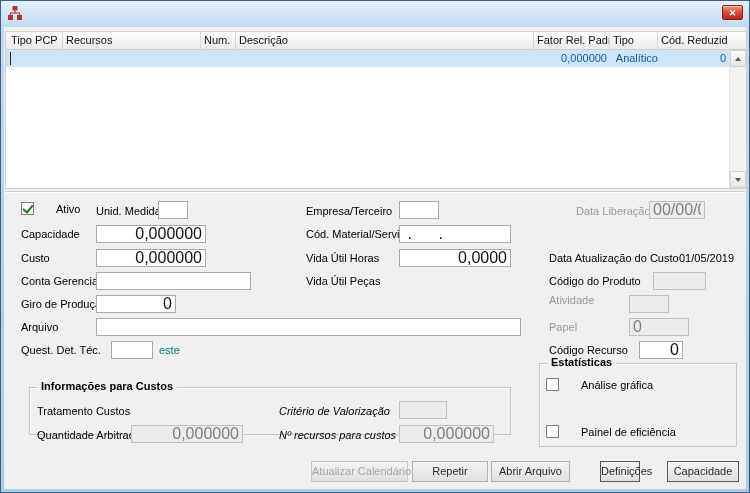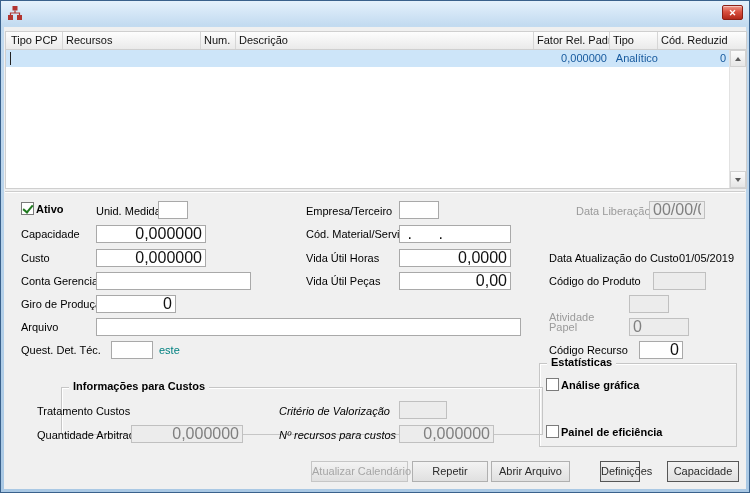"Ativo" .cbrow { font-weight: bold -> none; gap: 2px -> 22px }
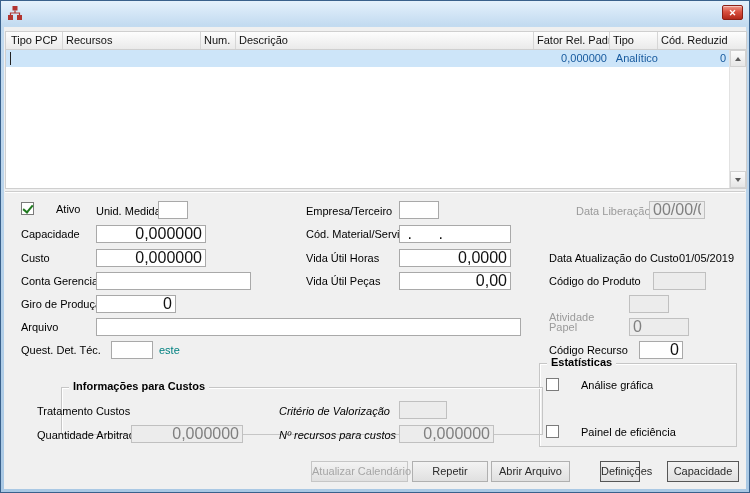"0,00" input.inp { html: <input> -> none }
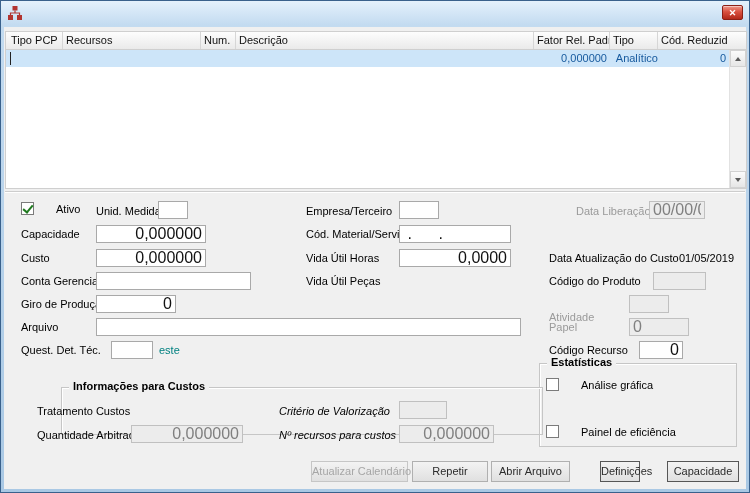"Atividade" span.lbl { top: 310px -> 293px }
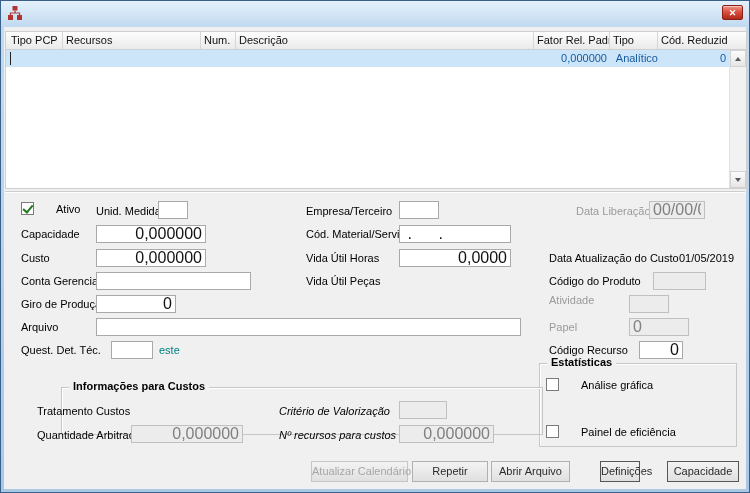"Informações para Custos" div.gbox { margin-left: 32px -> none }
